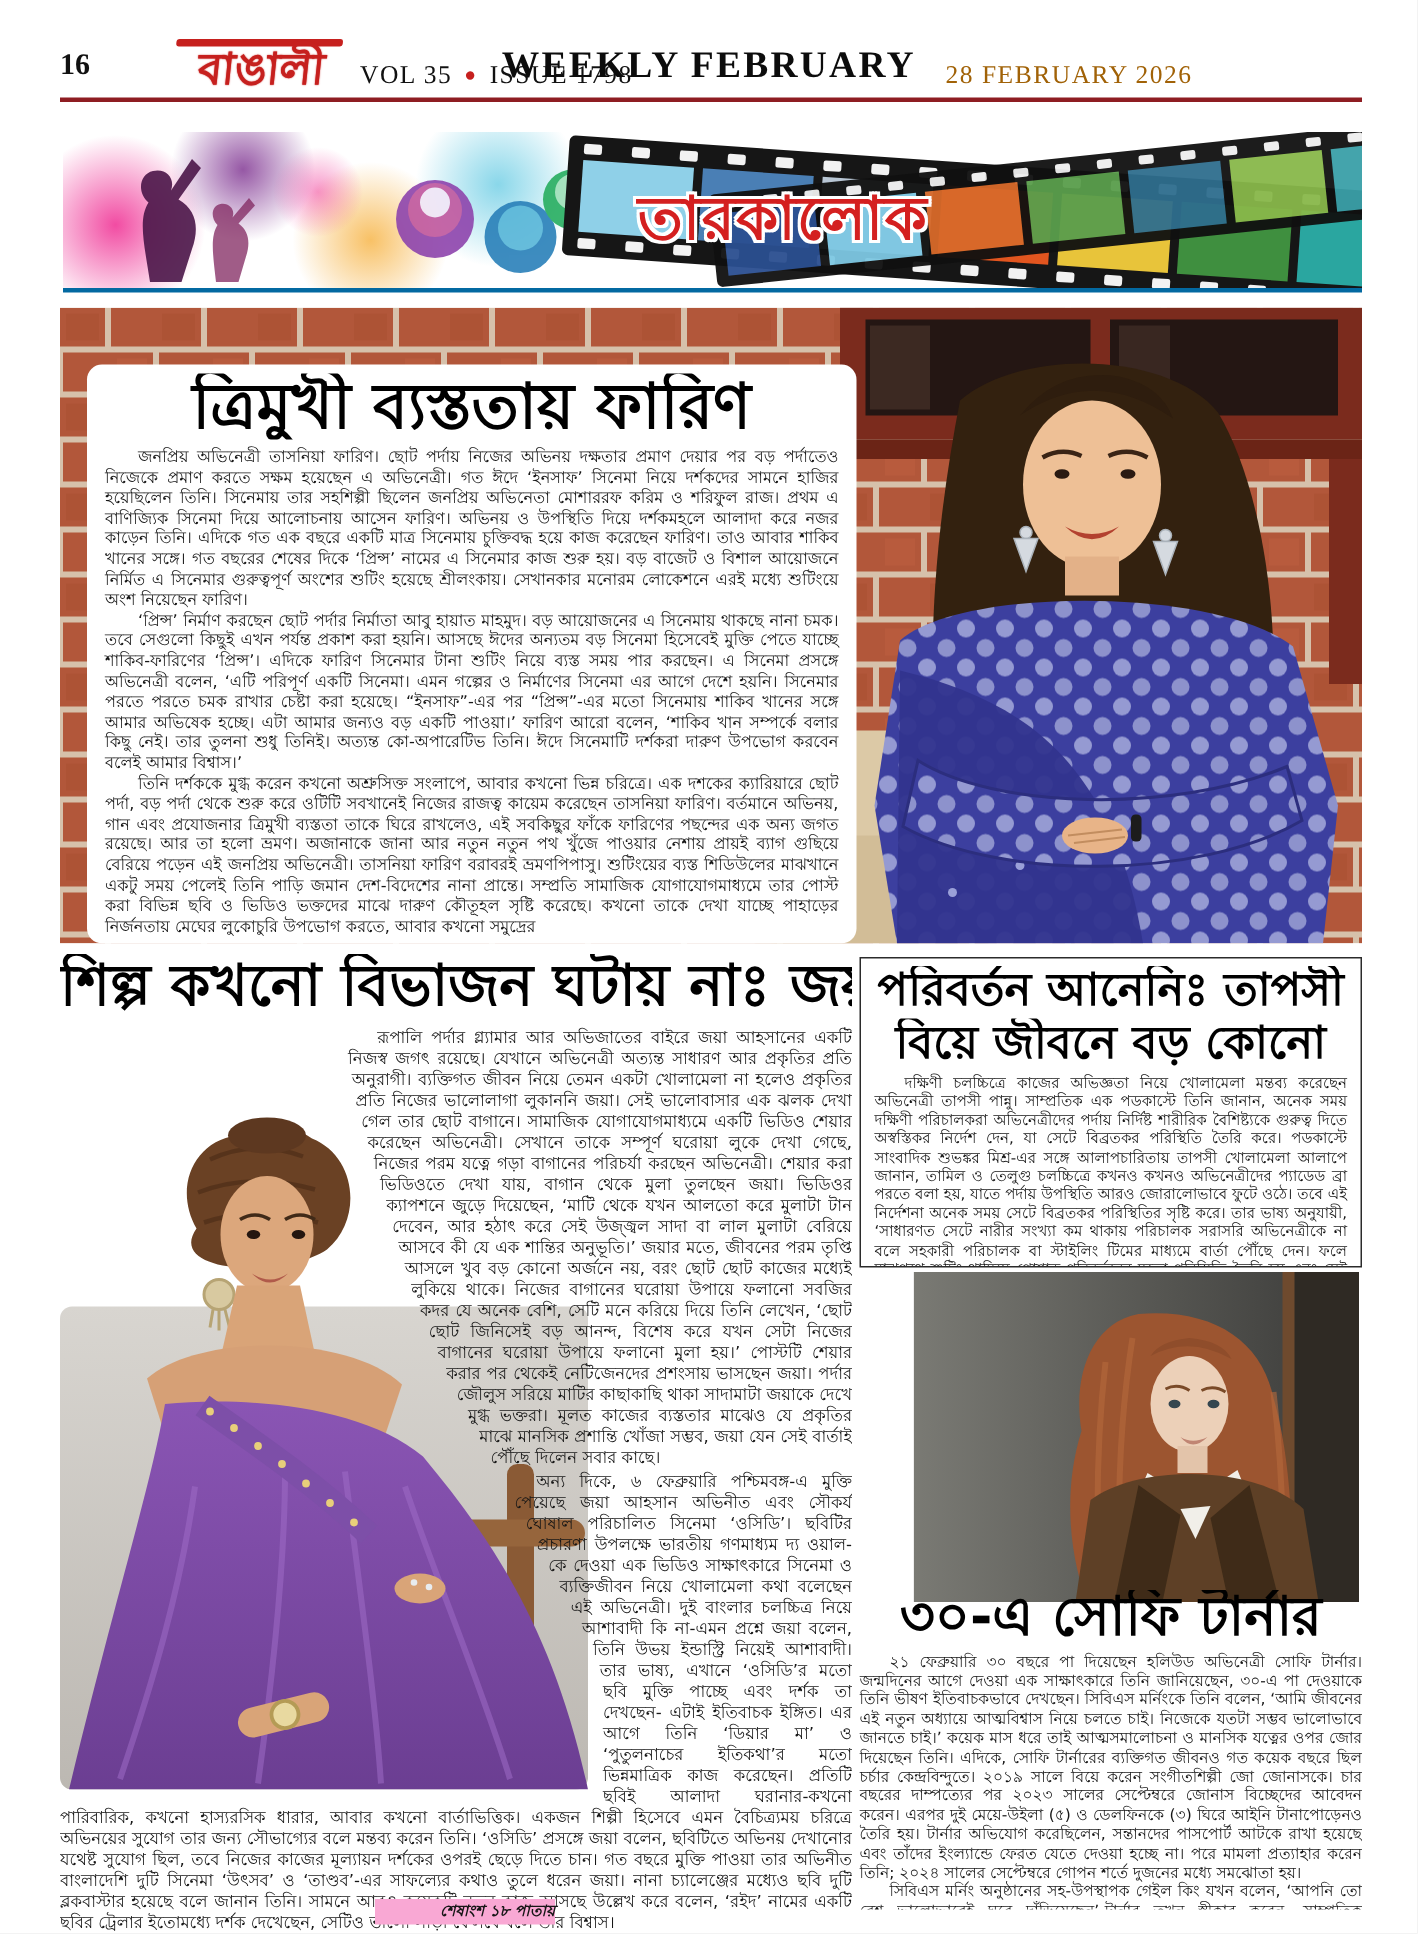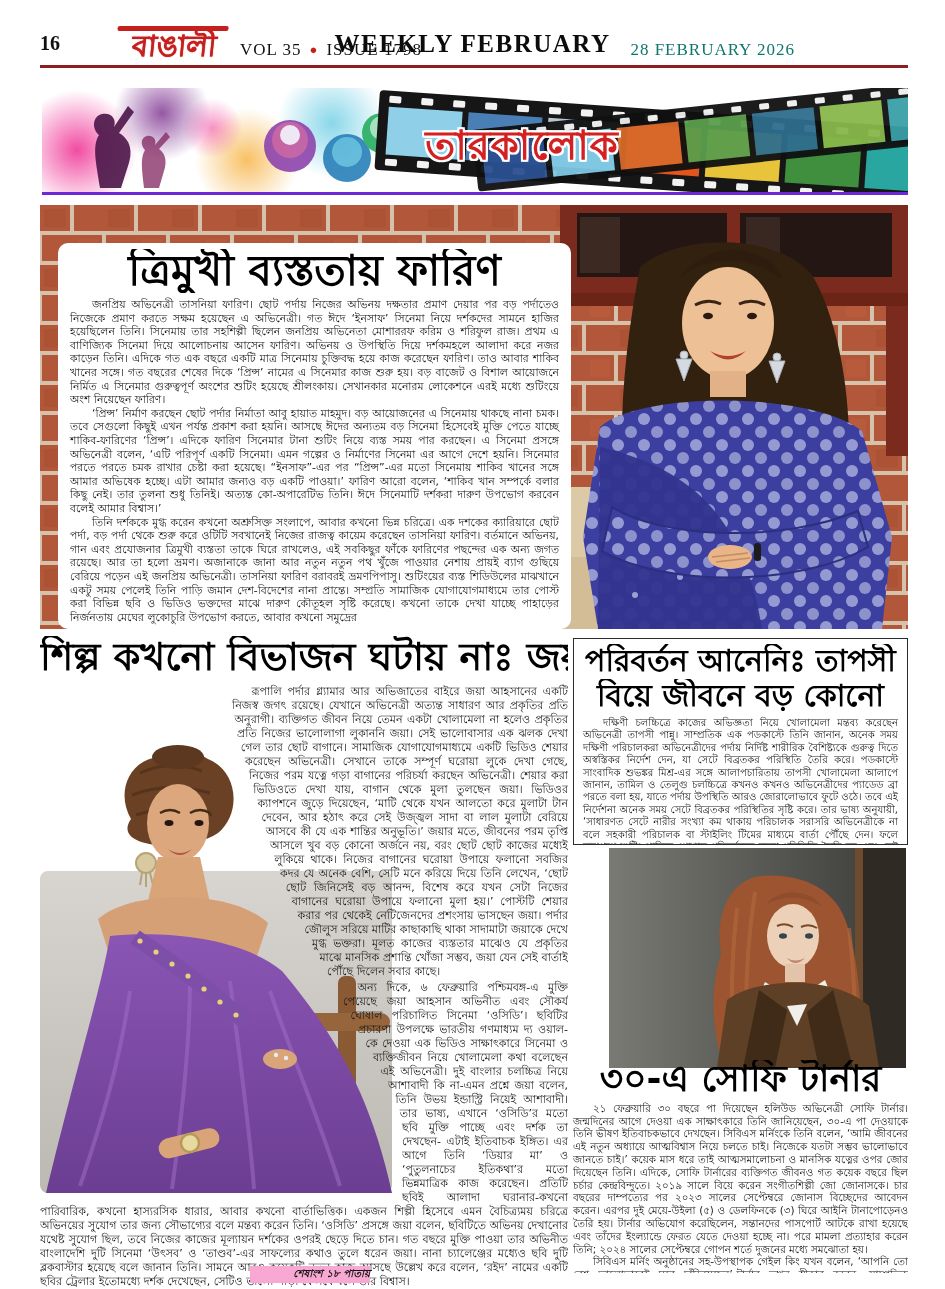"28 FEBRUARY 2026" .hdr-date { color: #0f766e -> #a16207 }
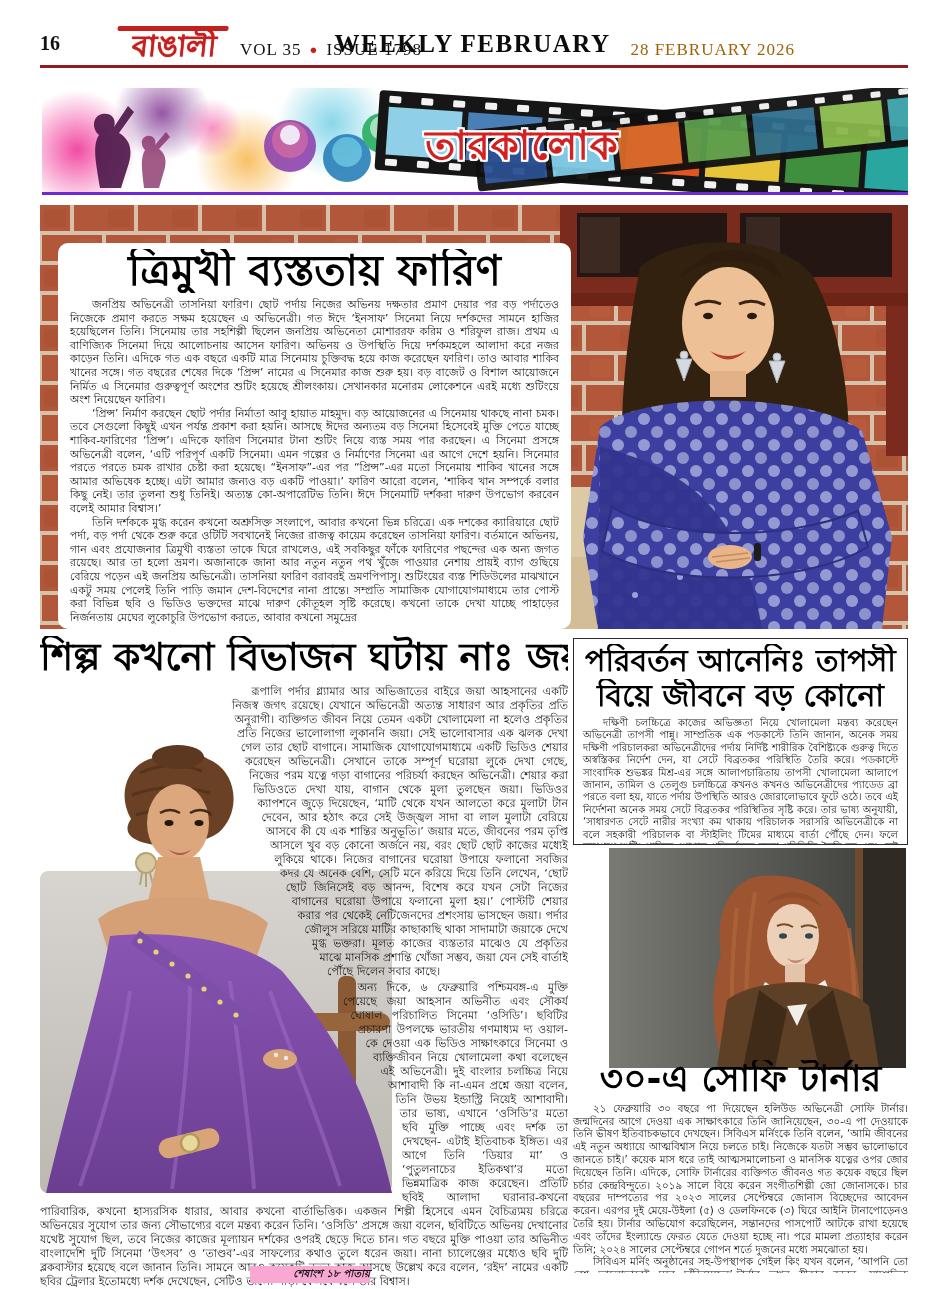"তারকালোক" .banner { border-bottom: 3px solid #6d28d9 -> 3px solid #0369a1 }
